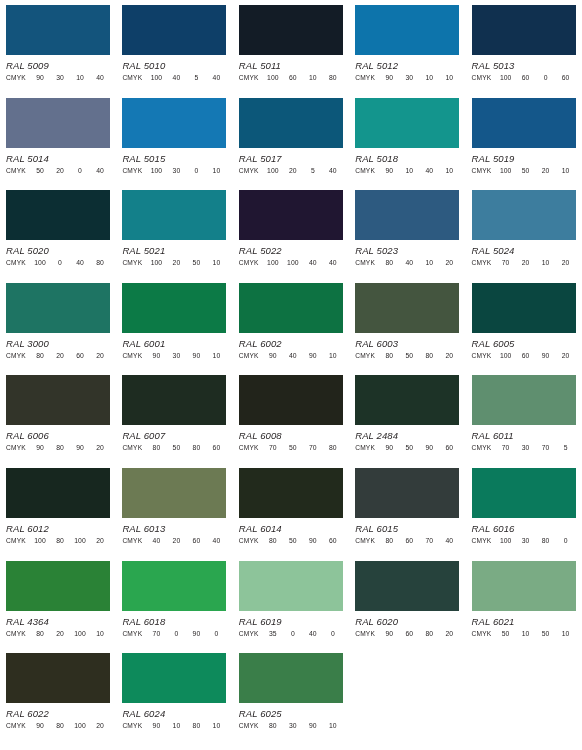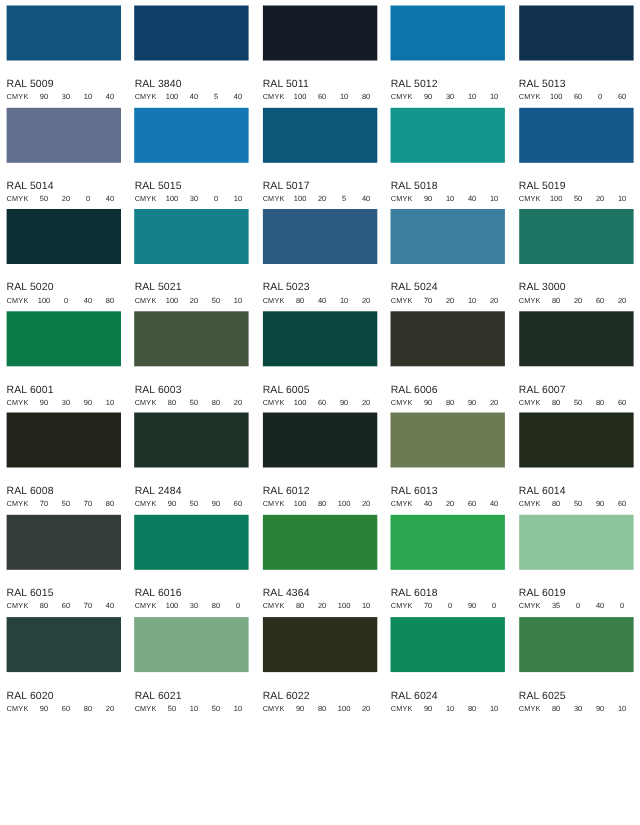"RAL 5009" .chip-name { font-style: none -> italic; margin-top: 16px -> 5px }
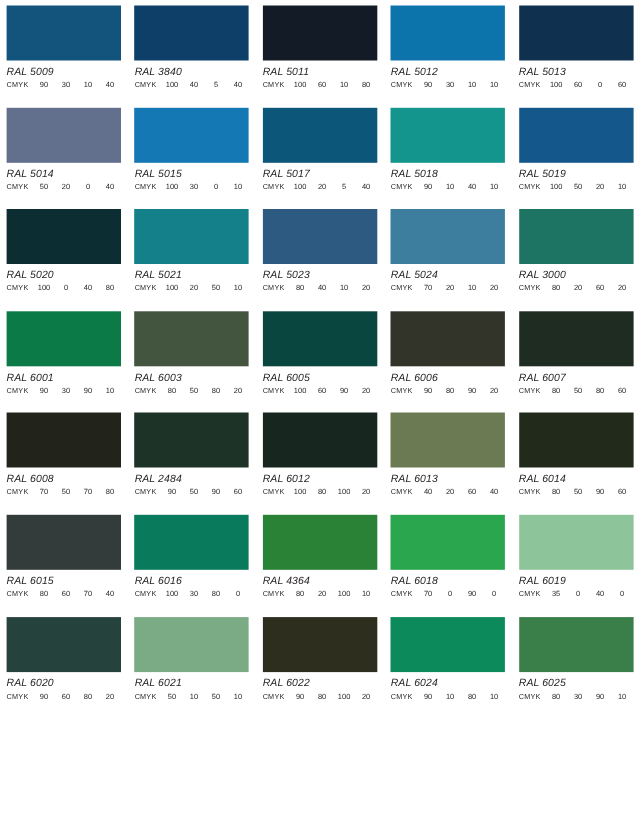"RAL 3840" div.chip-name { text: 3840 -> 5010 }
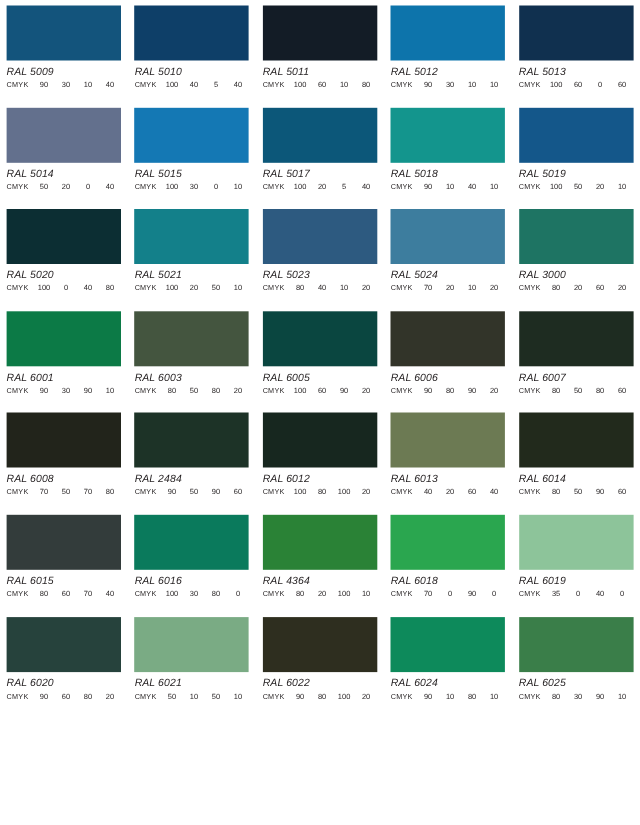"RAL 5022" div.swatch-cell { html: none -> <div> <div></div> <div>RAL 5022</div> <div> <span>CMYK</span> <span>100</span> <span>100</span> <span>40</span> <span>40</span> </div> </div> }
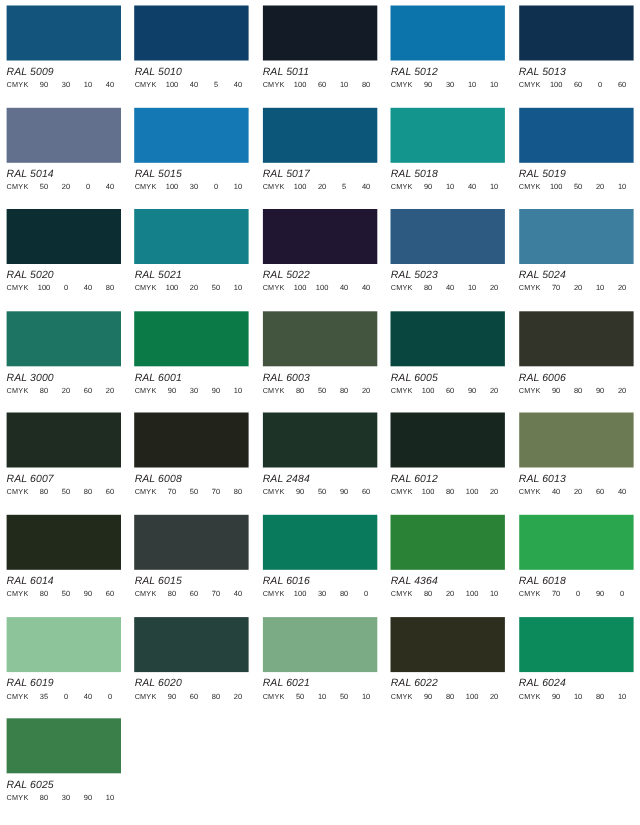"RAL 6002" div.swatch-cell { html: none -> <div> <div></div> <div>RAL 6002</div> <div> <span>CMYK</span> <span>90</span> <span>40</span> <span>90</span> <span>10</span> </div> </div> }
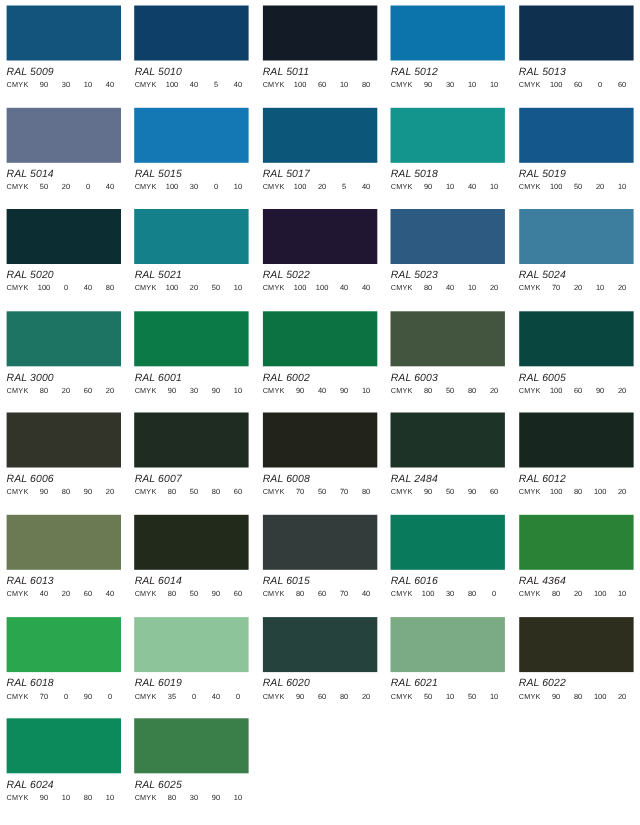"RAL 6011" div.swatch-cell { html: none -> <div> <div></div> <div>RAL 6011</div> <div> <span>CMYK</span> <span>70</span> <span>30</span> <span>70</span> <span>5</span> </div> </div> }
